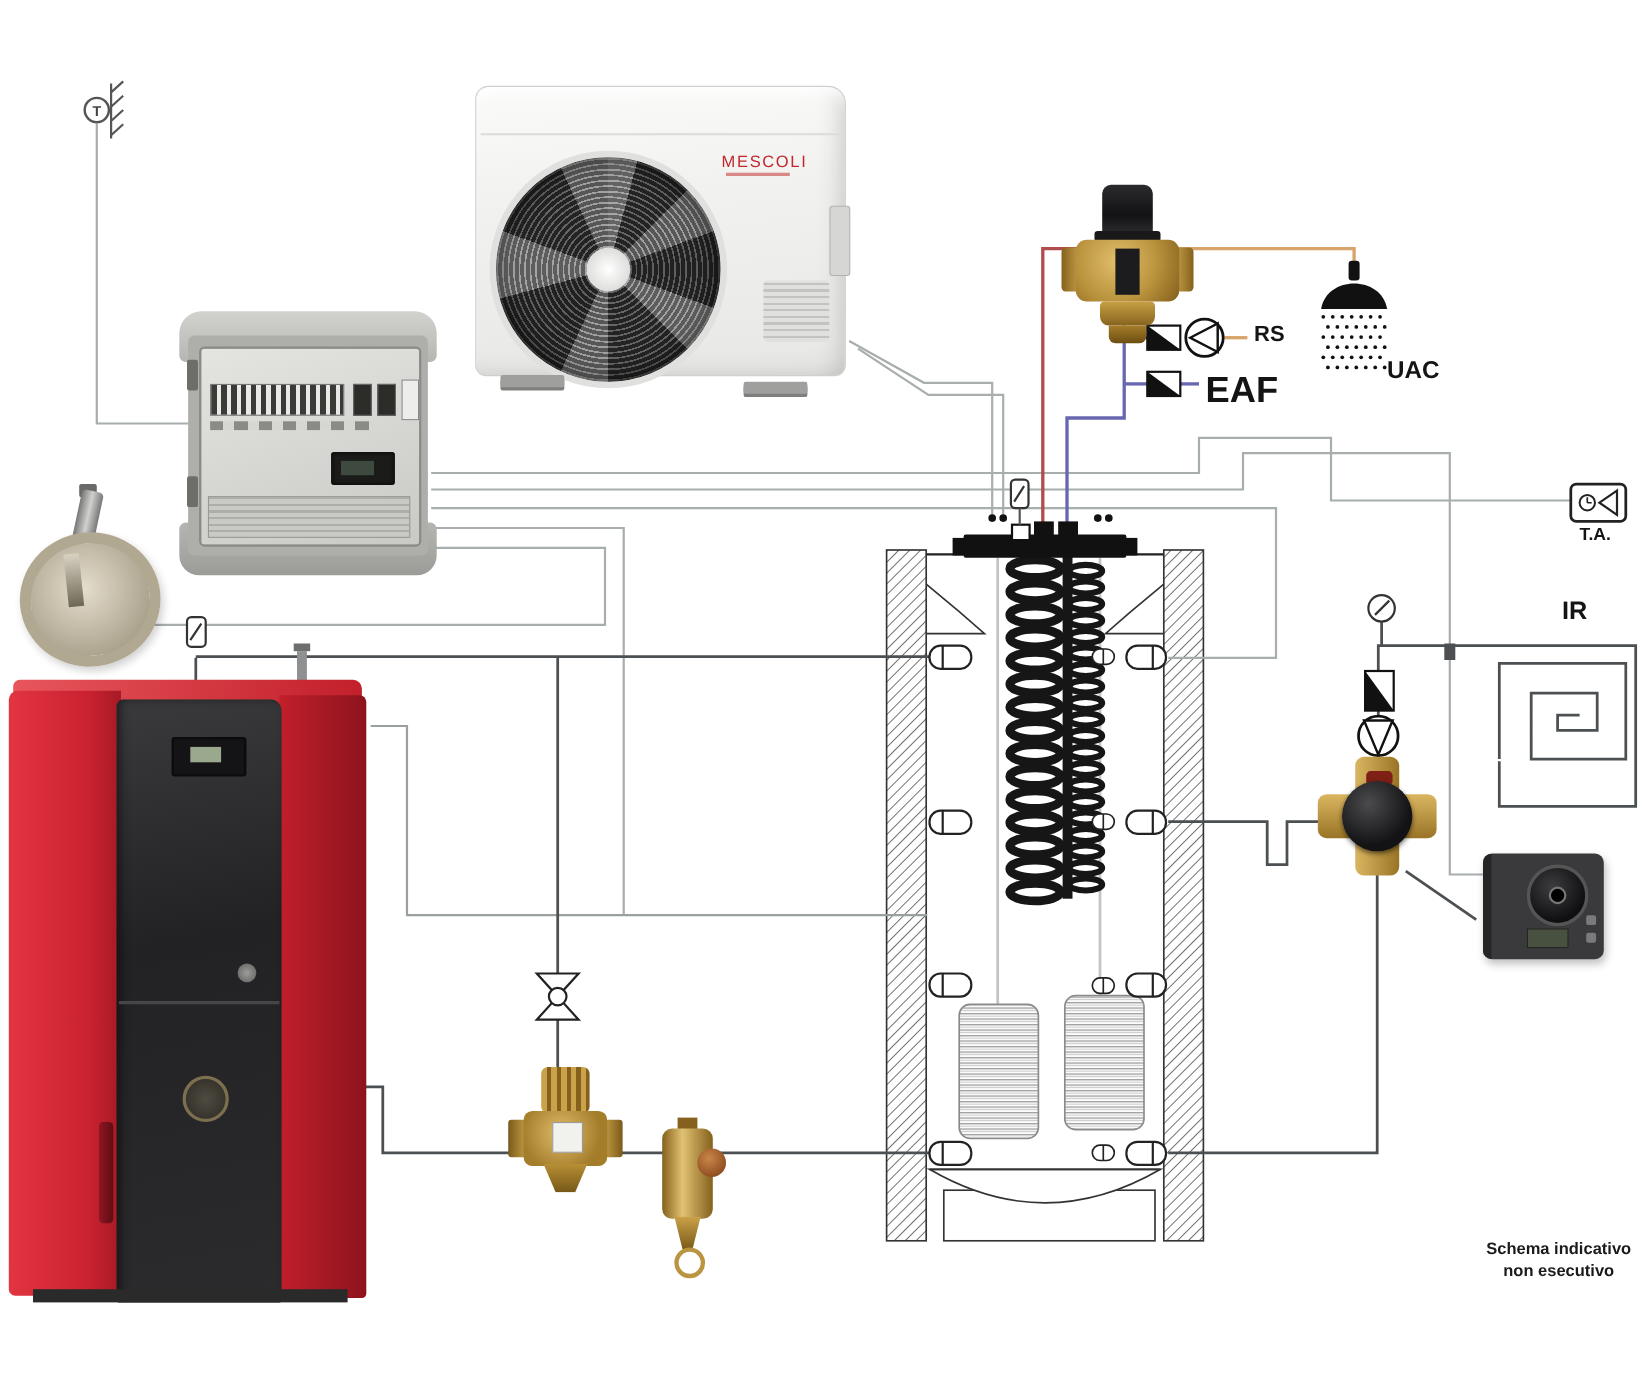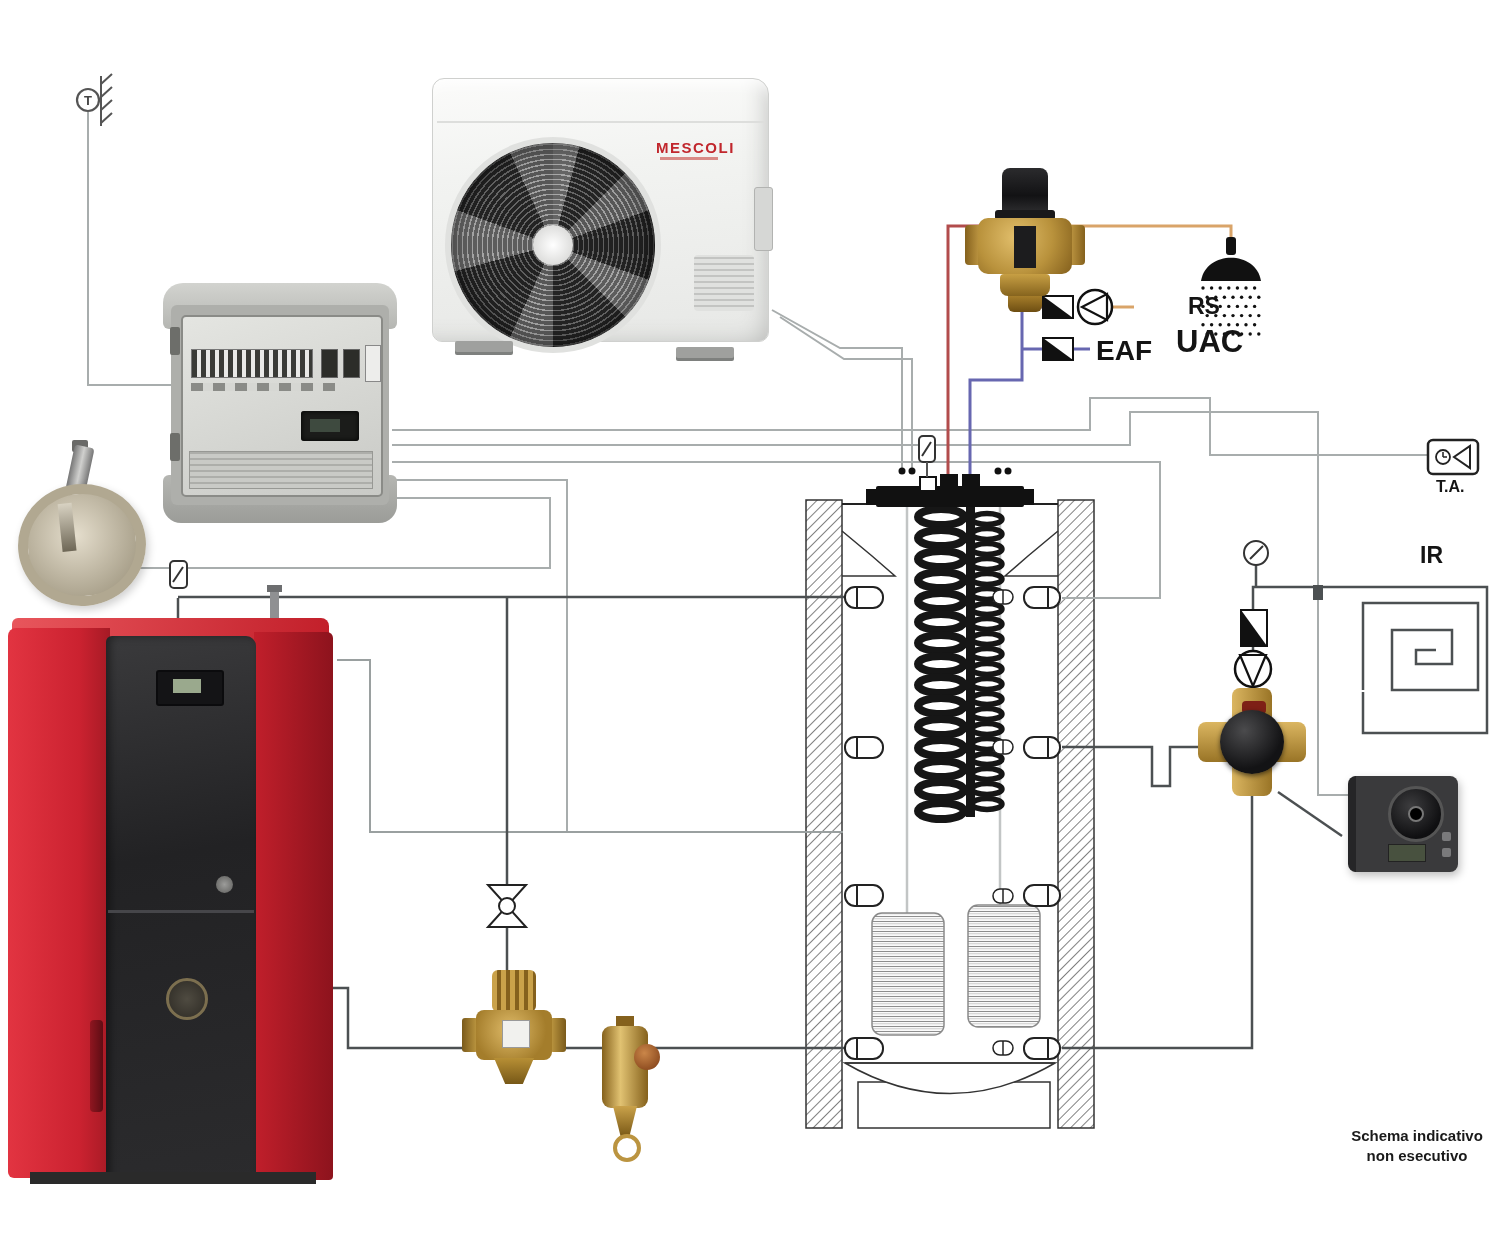"MESCOLI" .hp-logo { font-weight: bold -> normal }
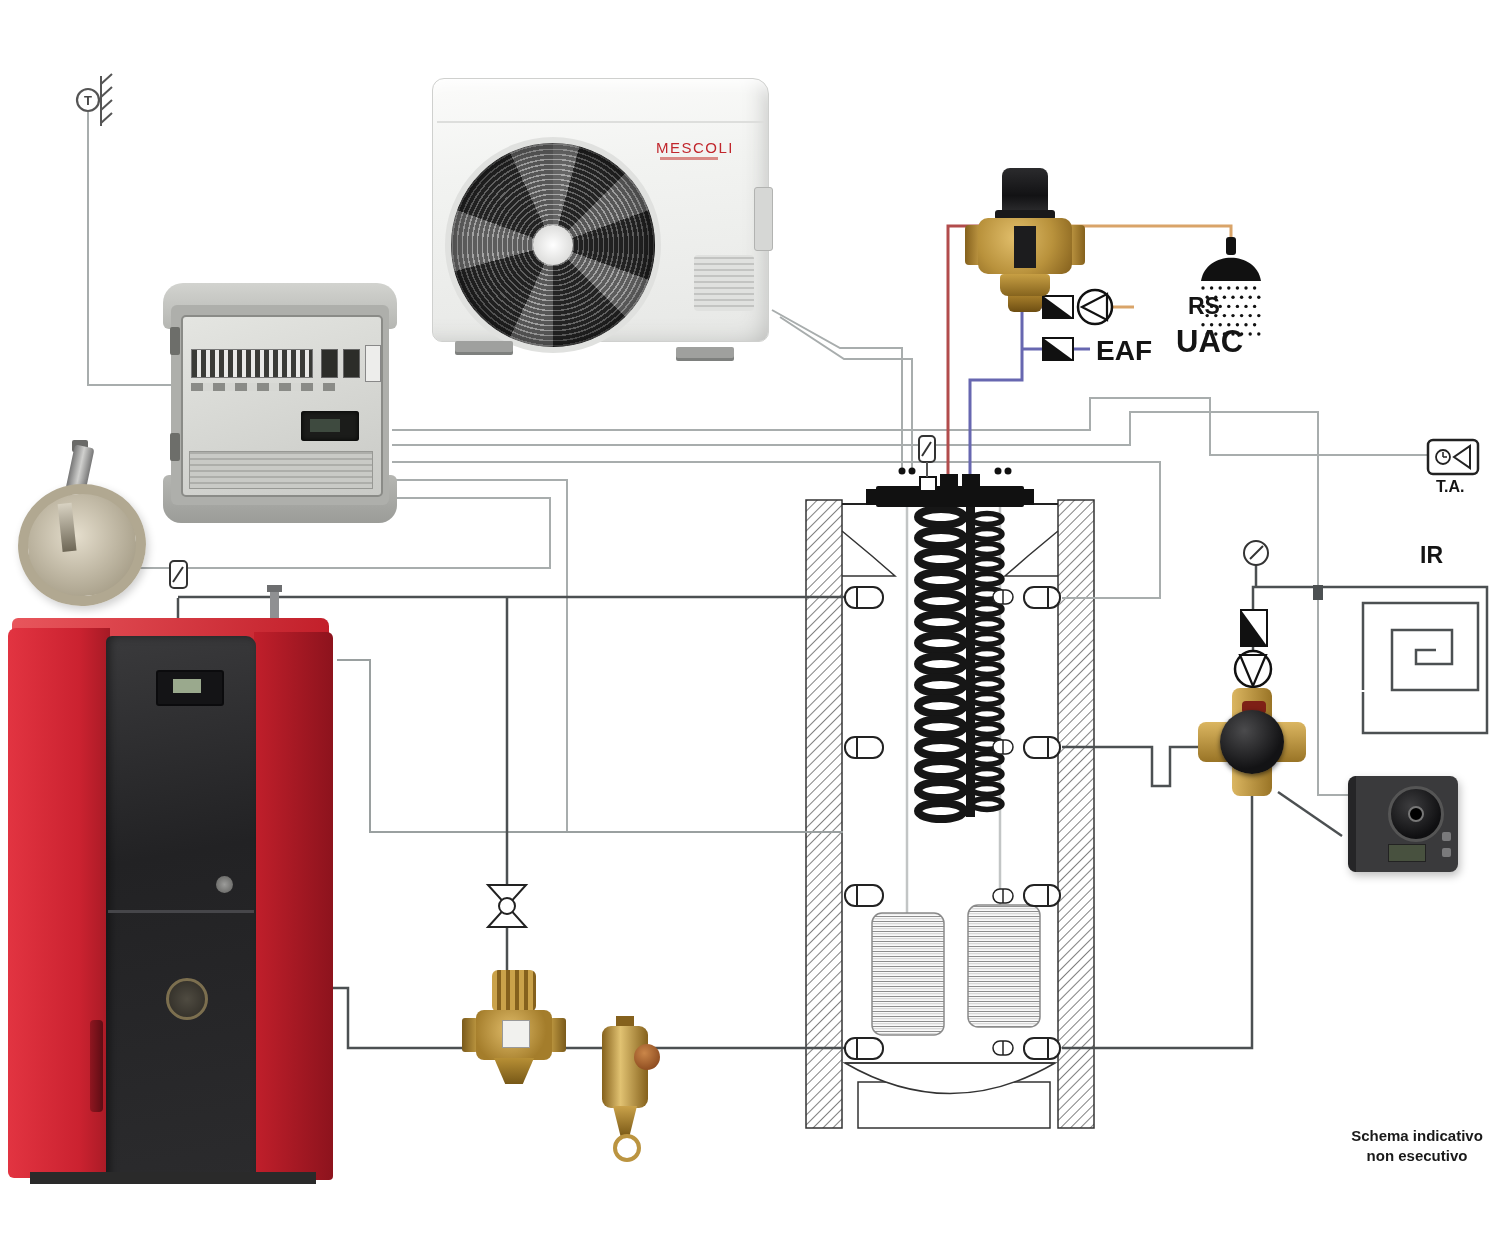"RS" div.lbl { font-size: 23px -> 20px; left: 1188px -> 1140px }
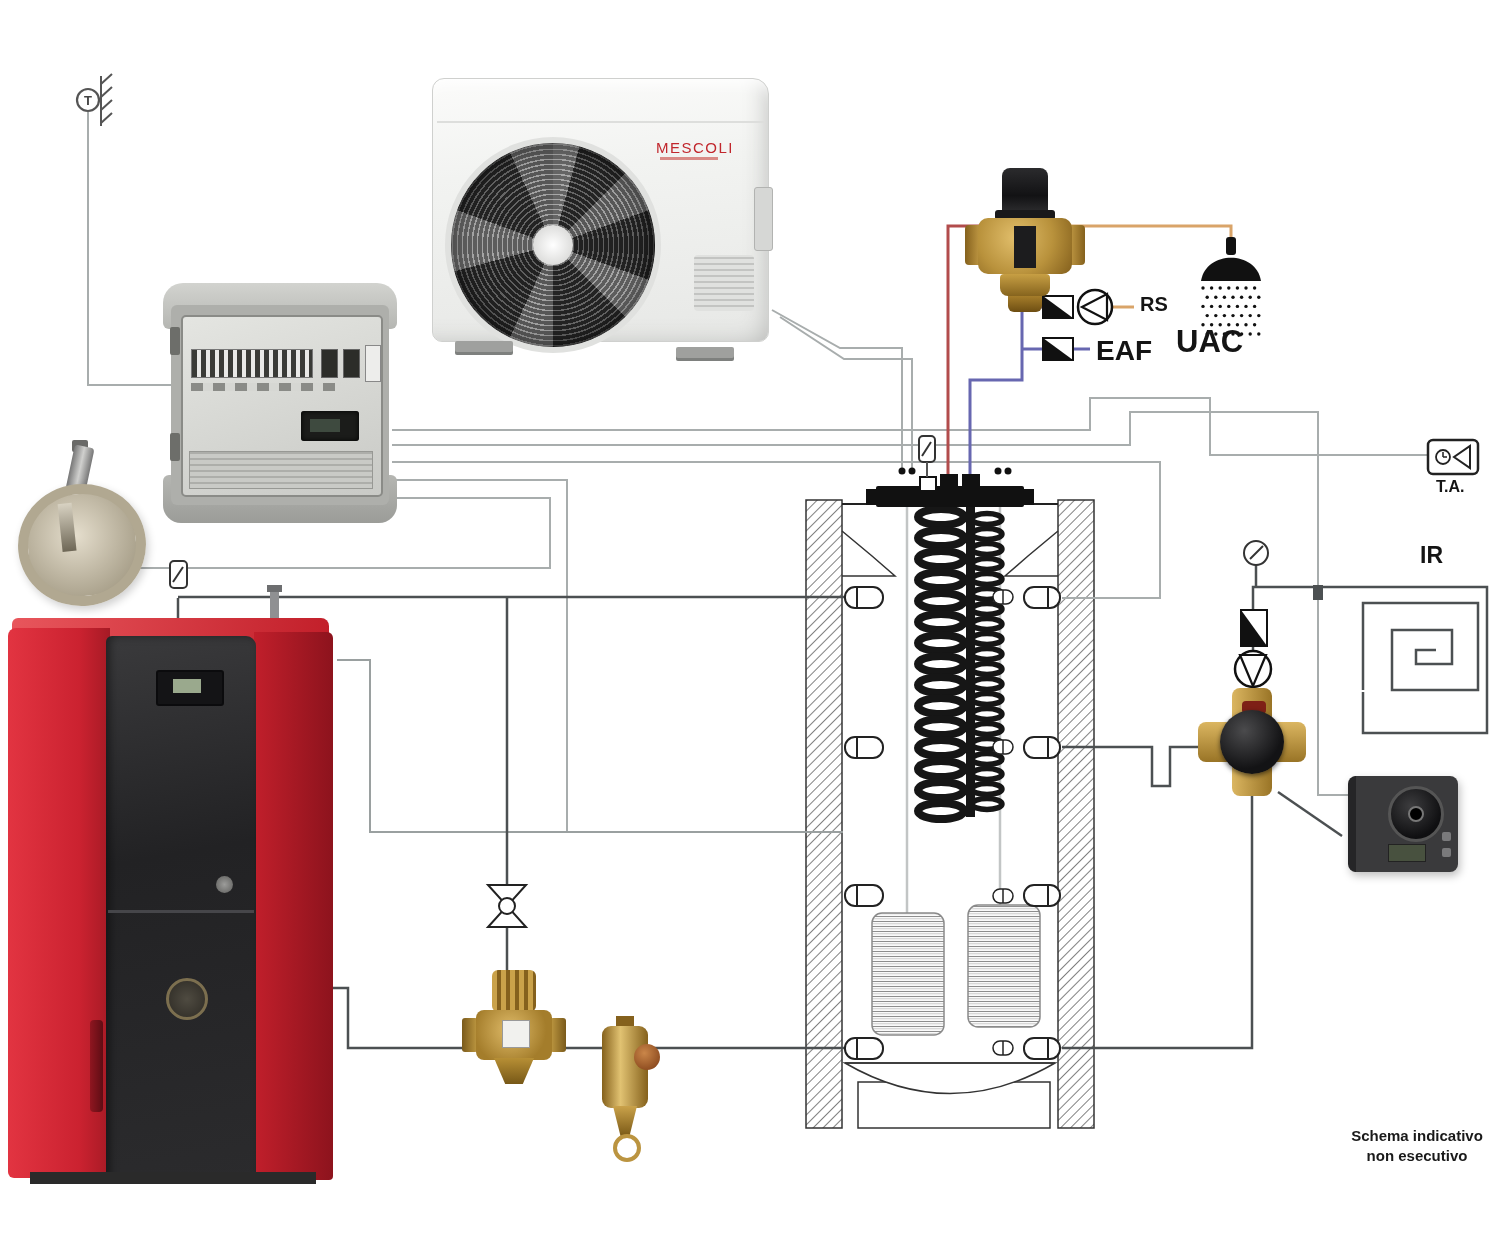"EAF" div.lbl { font-size: 28px -> 33px }
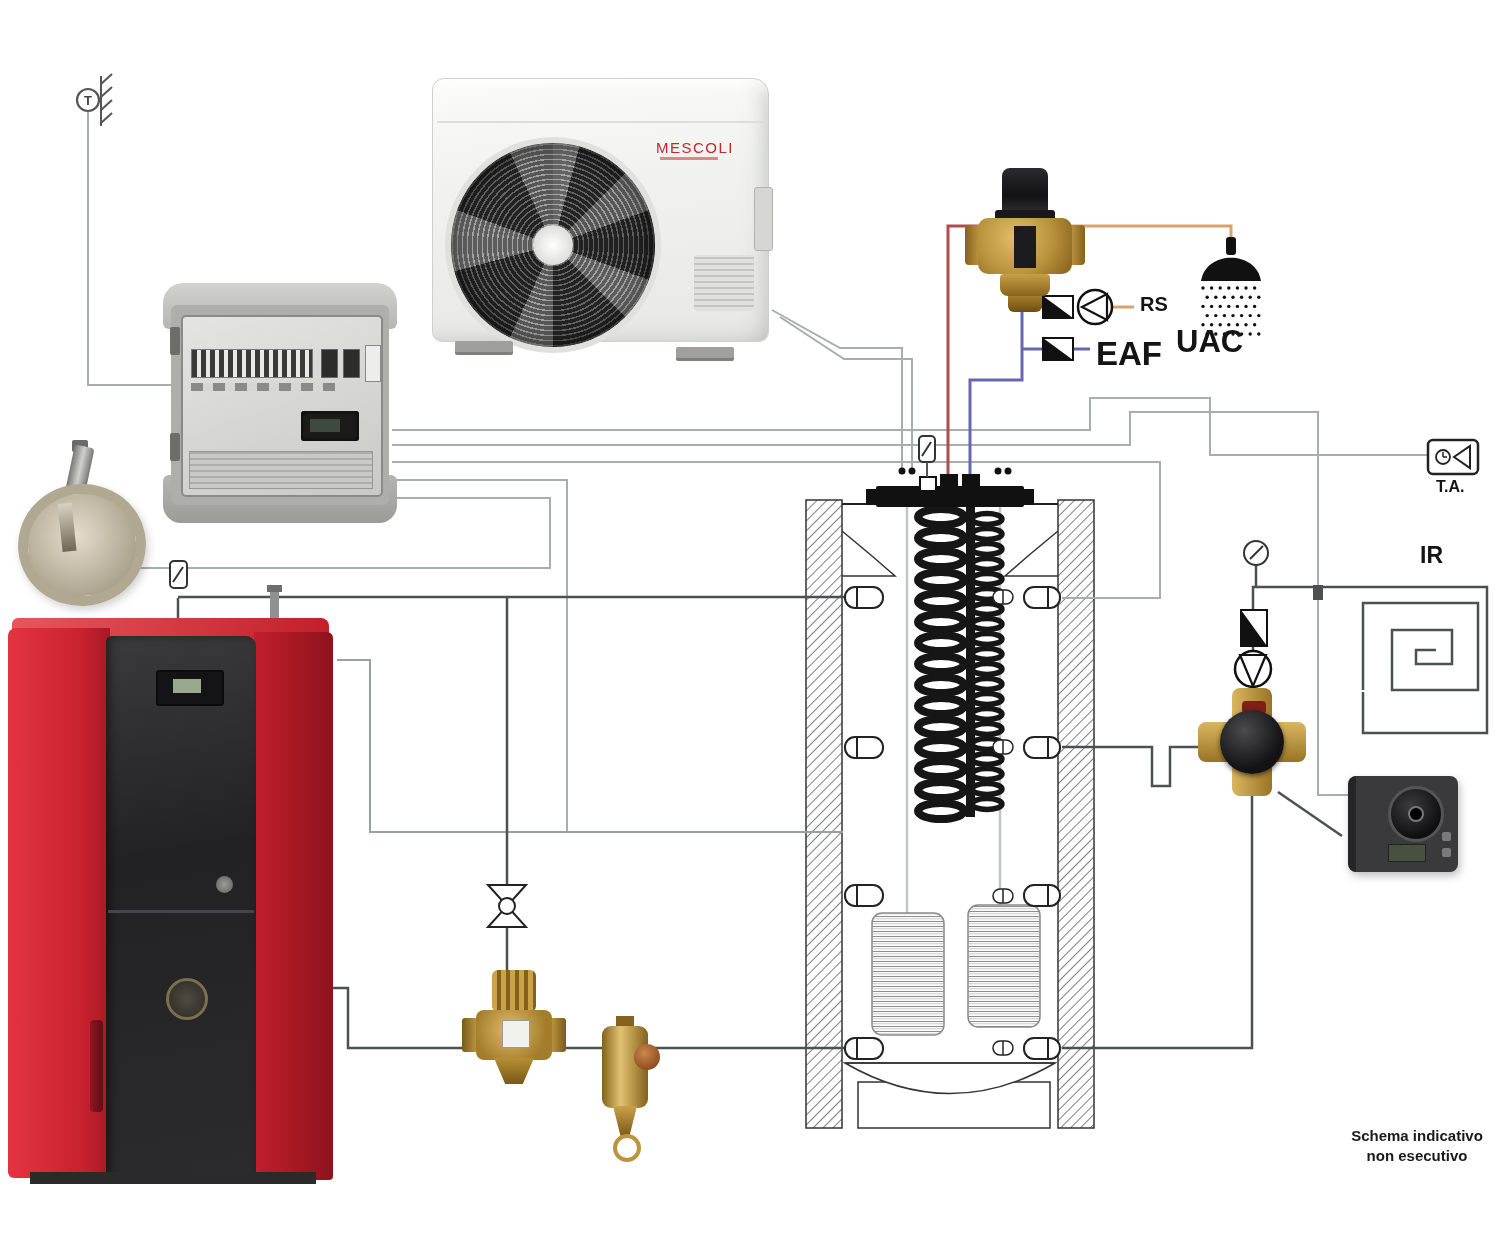"UAC" div.lbl { font-size: 31px -> 22px; left: 1176px -> 1261px }
